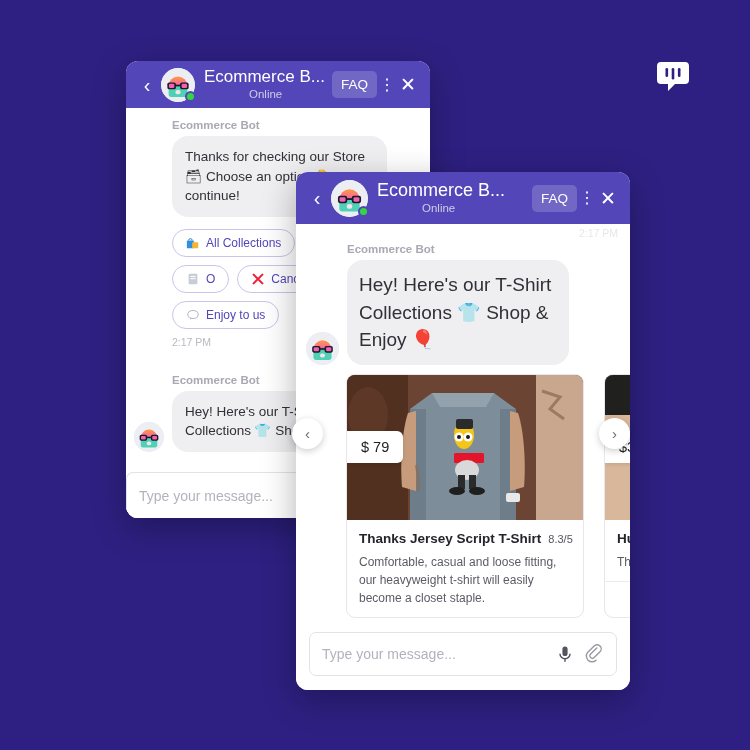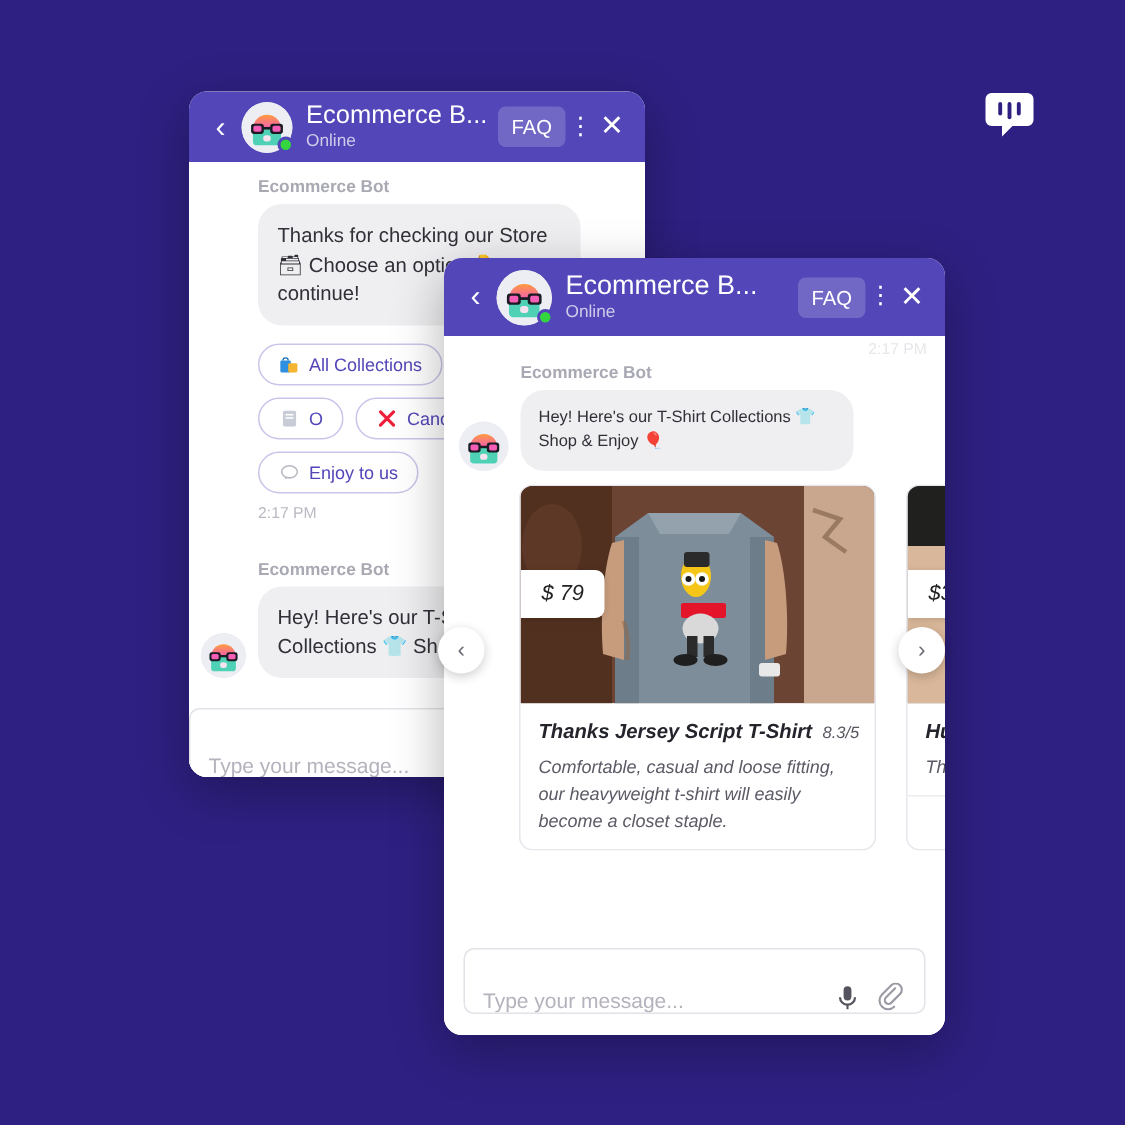"Online" .hdr-sub { margin-left: none -> 45px }
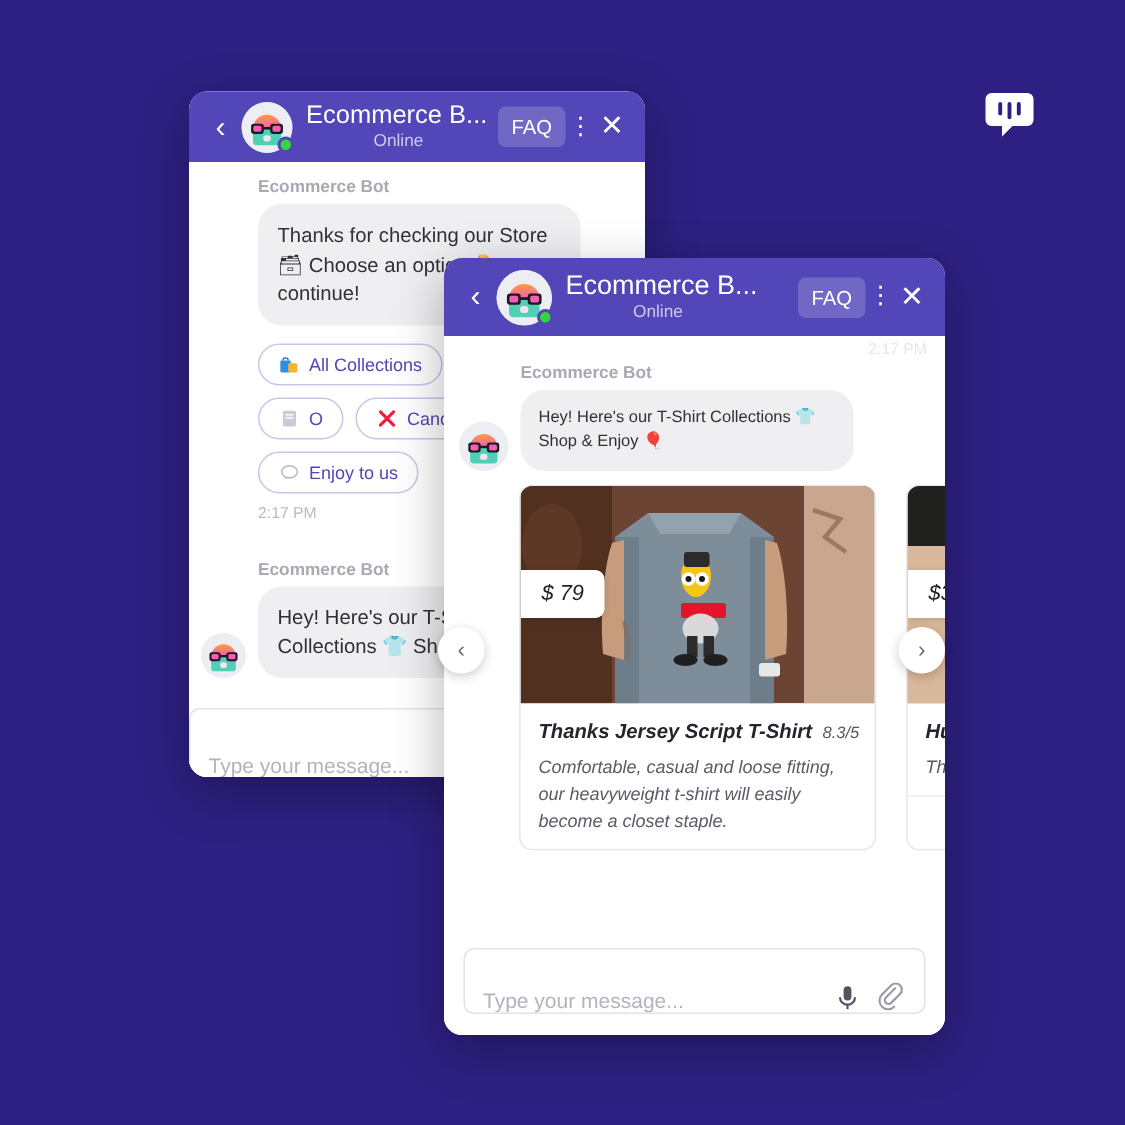"Hey! Here's our T-Shirt Collections 👕 Shop &" #win2 .bubble { font-size: 11px -> 19px }
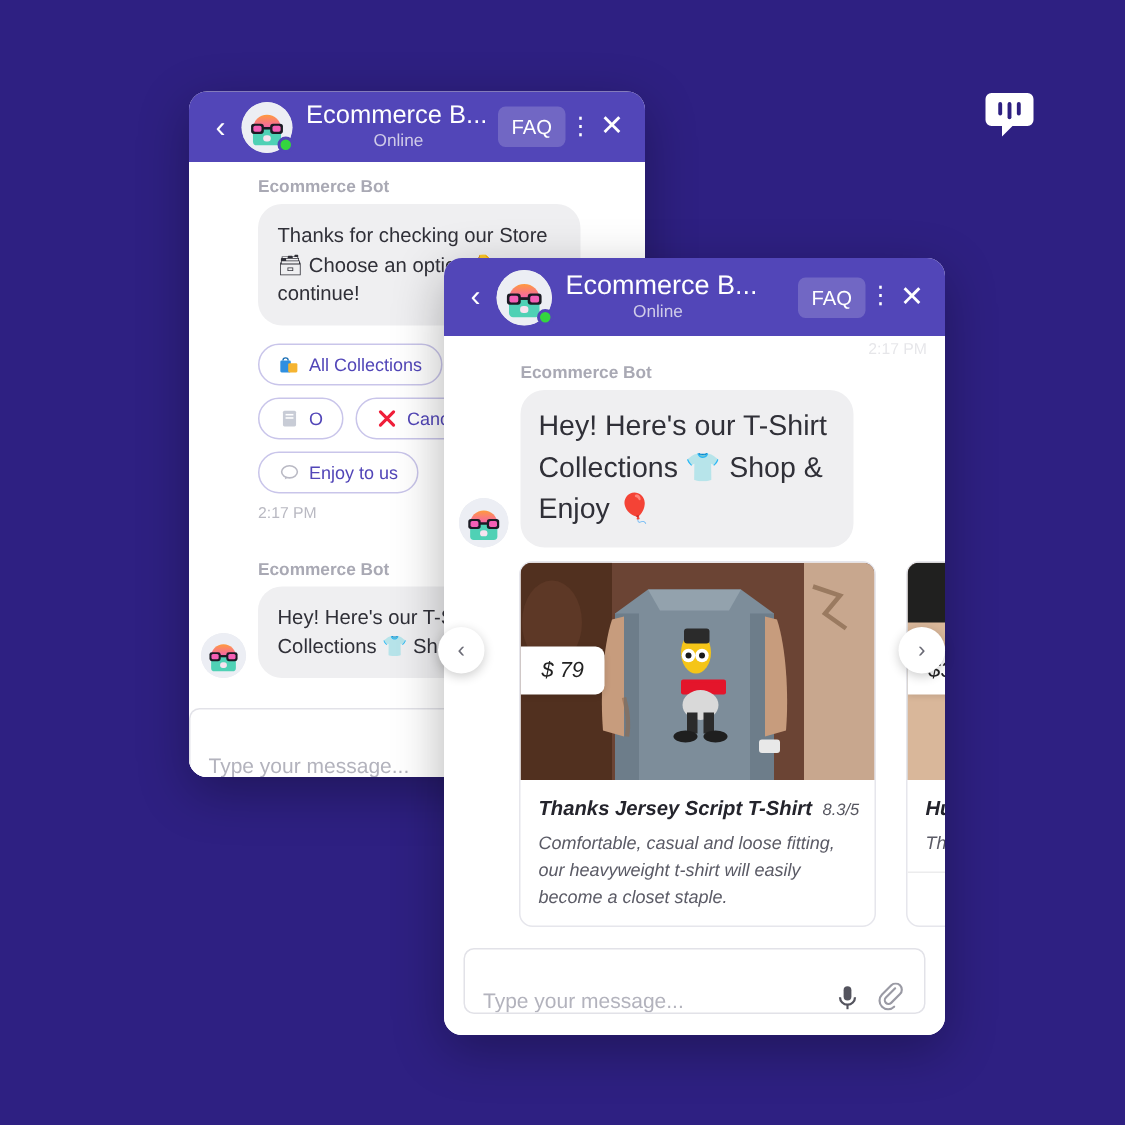"$ 79" .track { font-style: italic -> none }
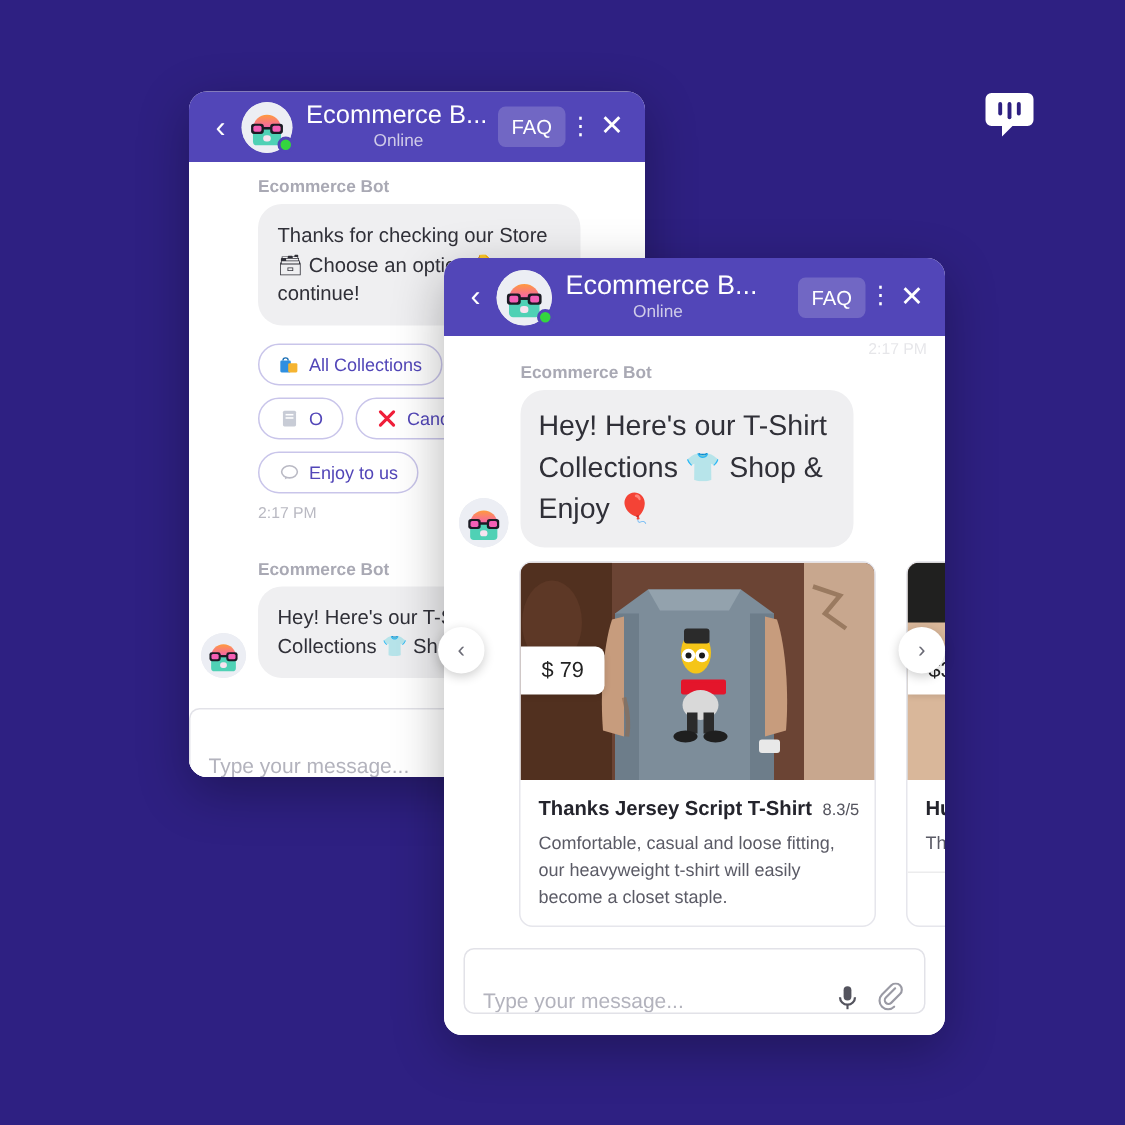"Type your message..." .inputbox { align-items: flex-end -> center }
